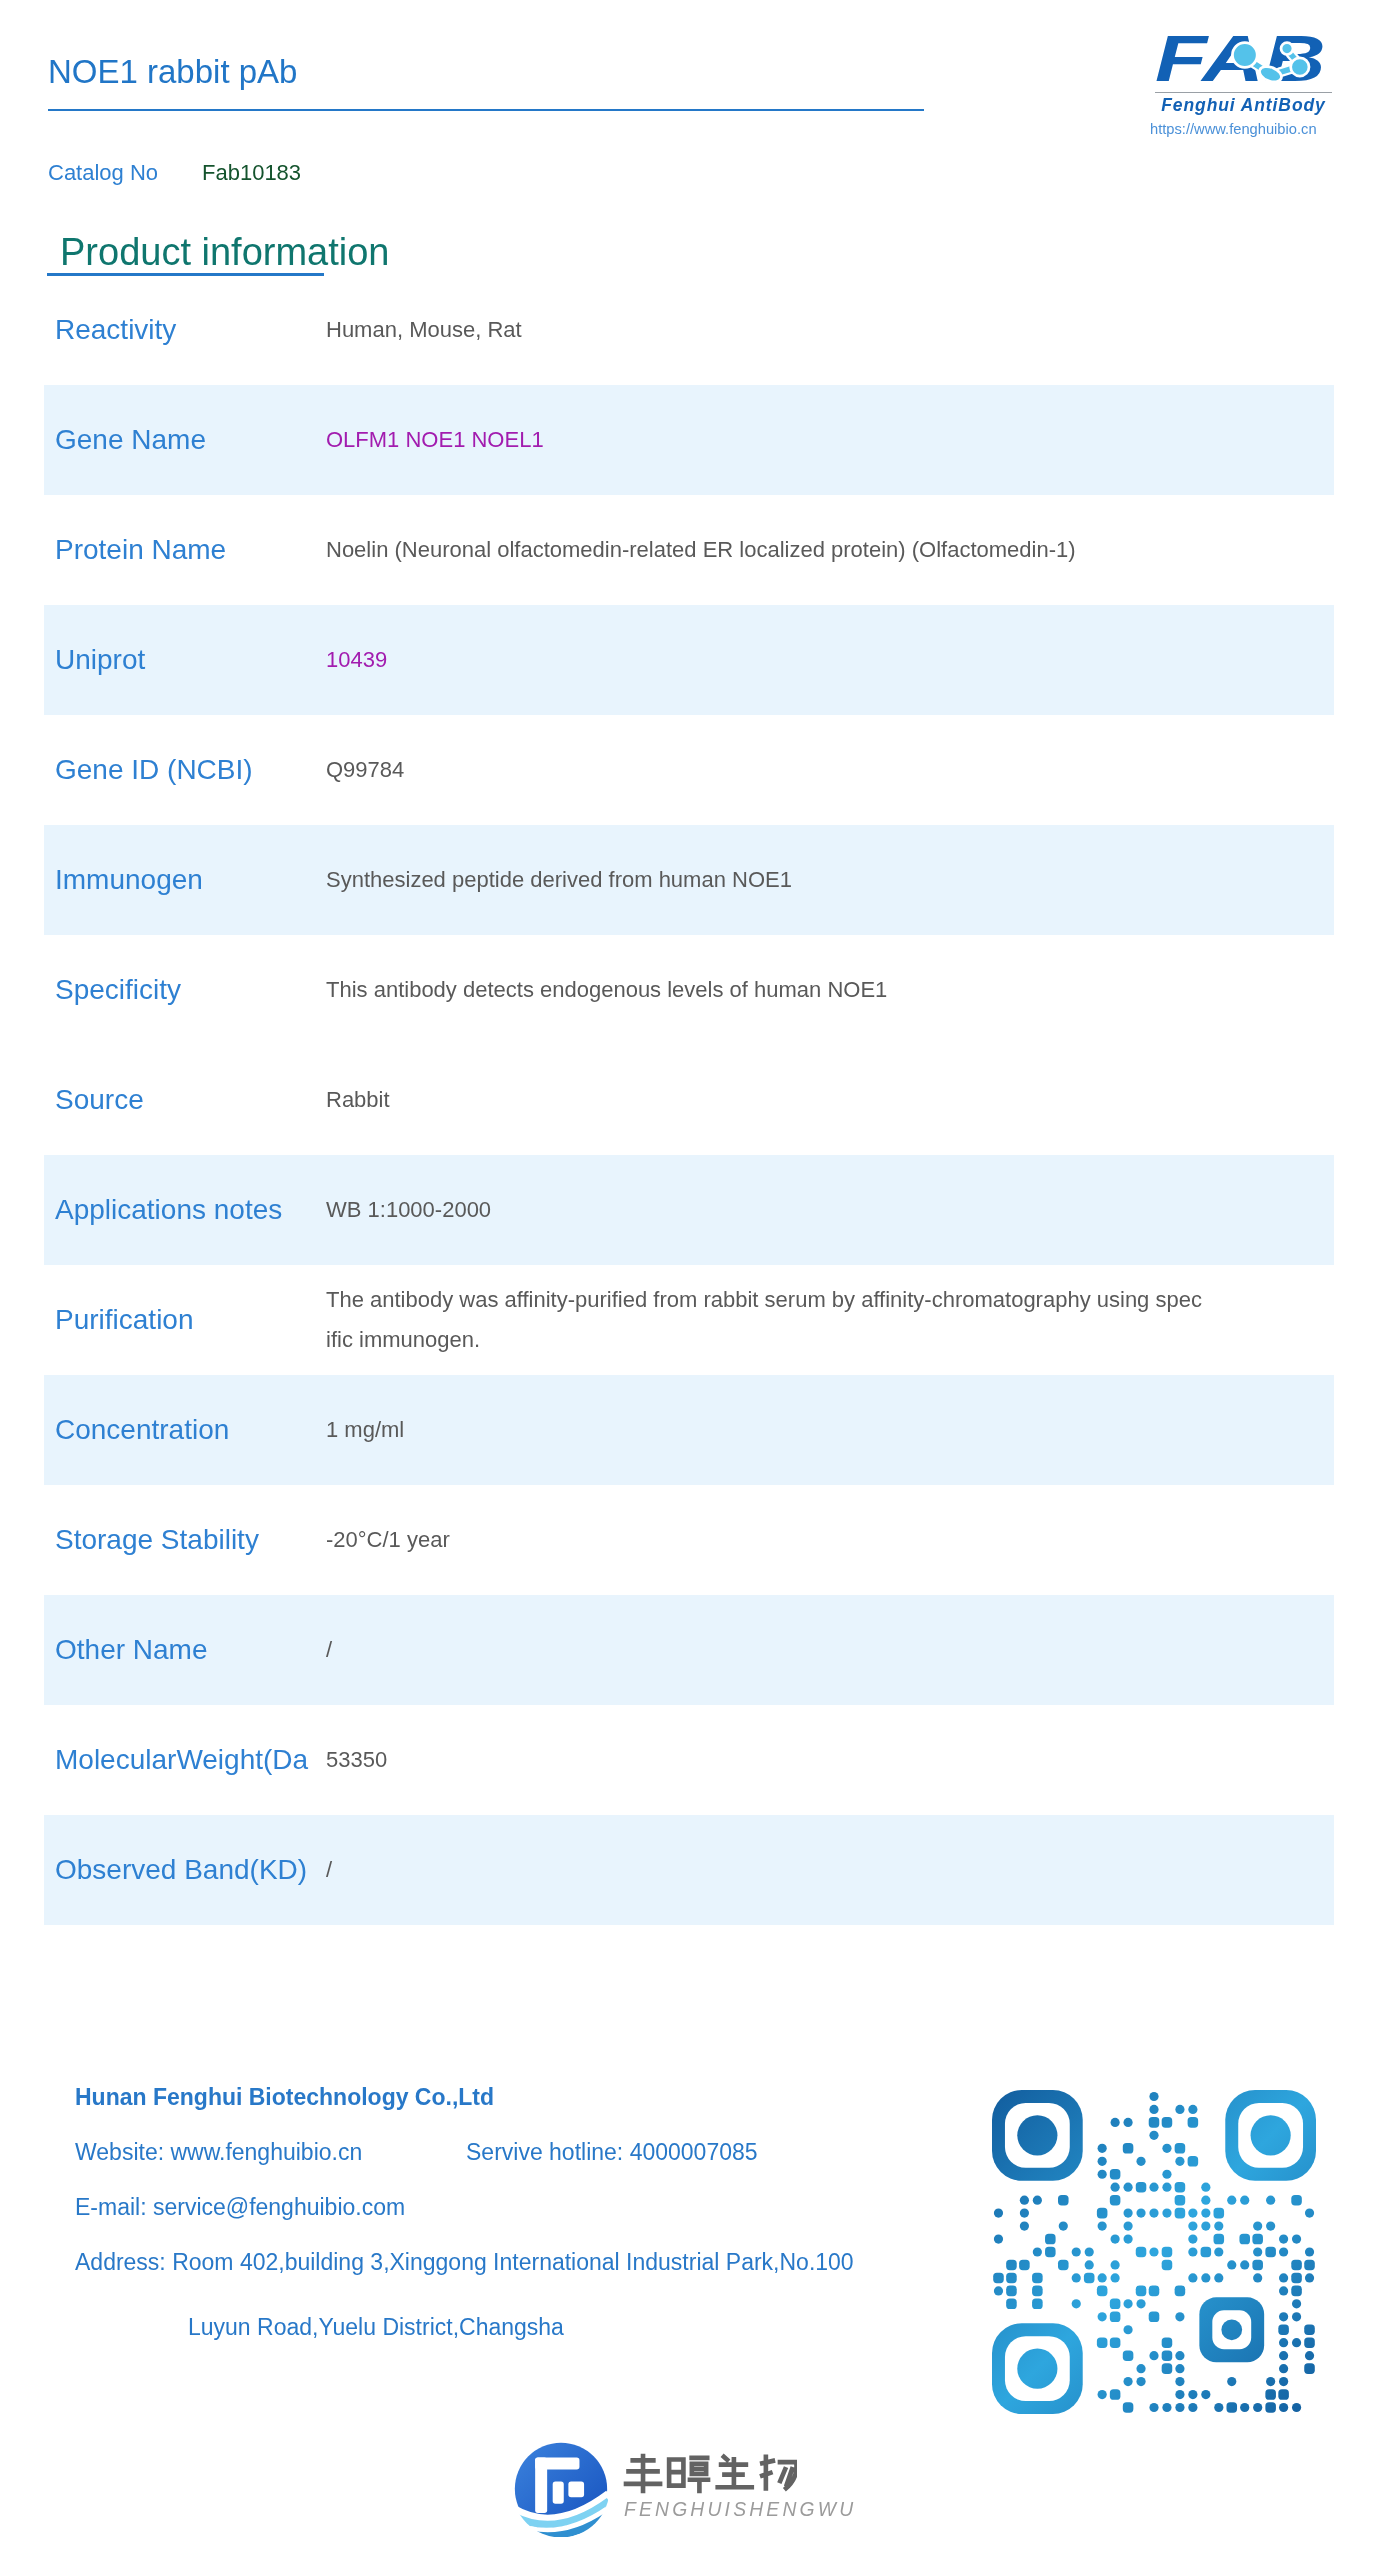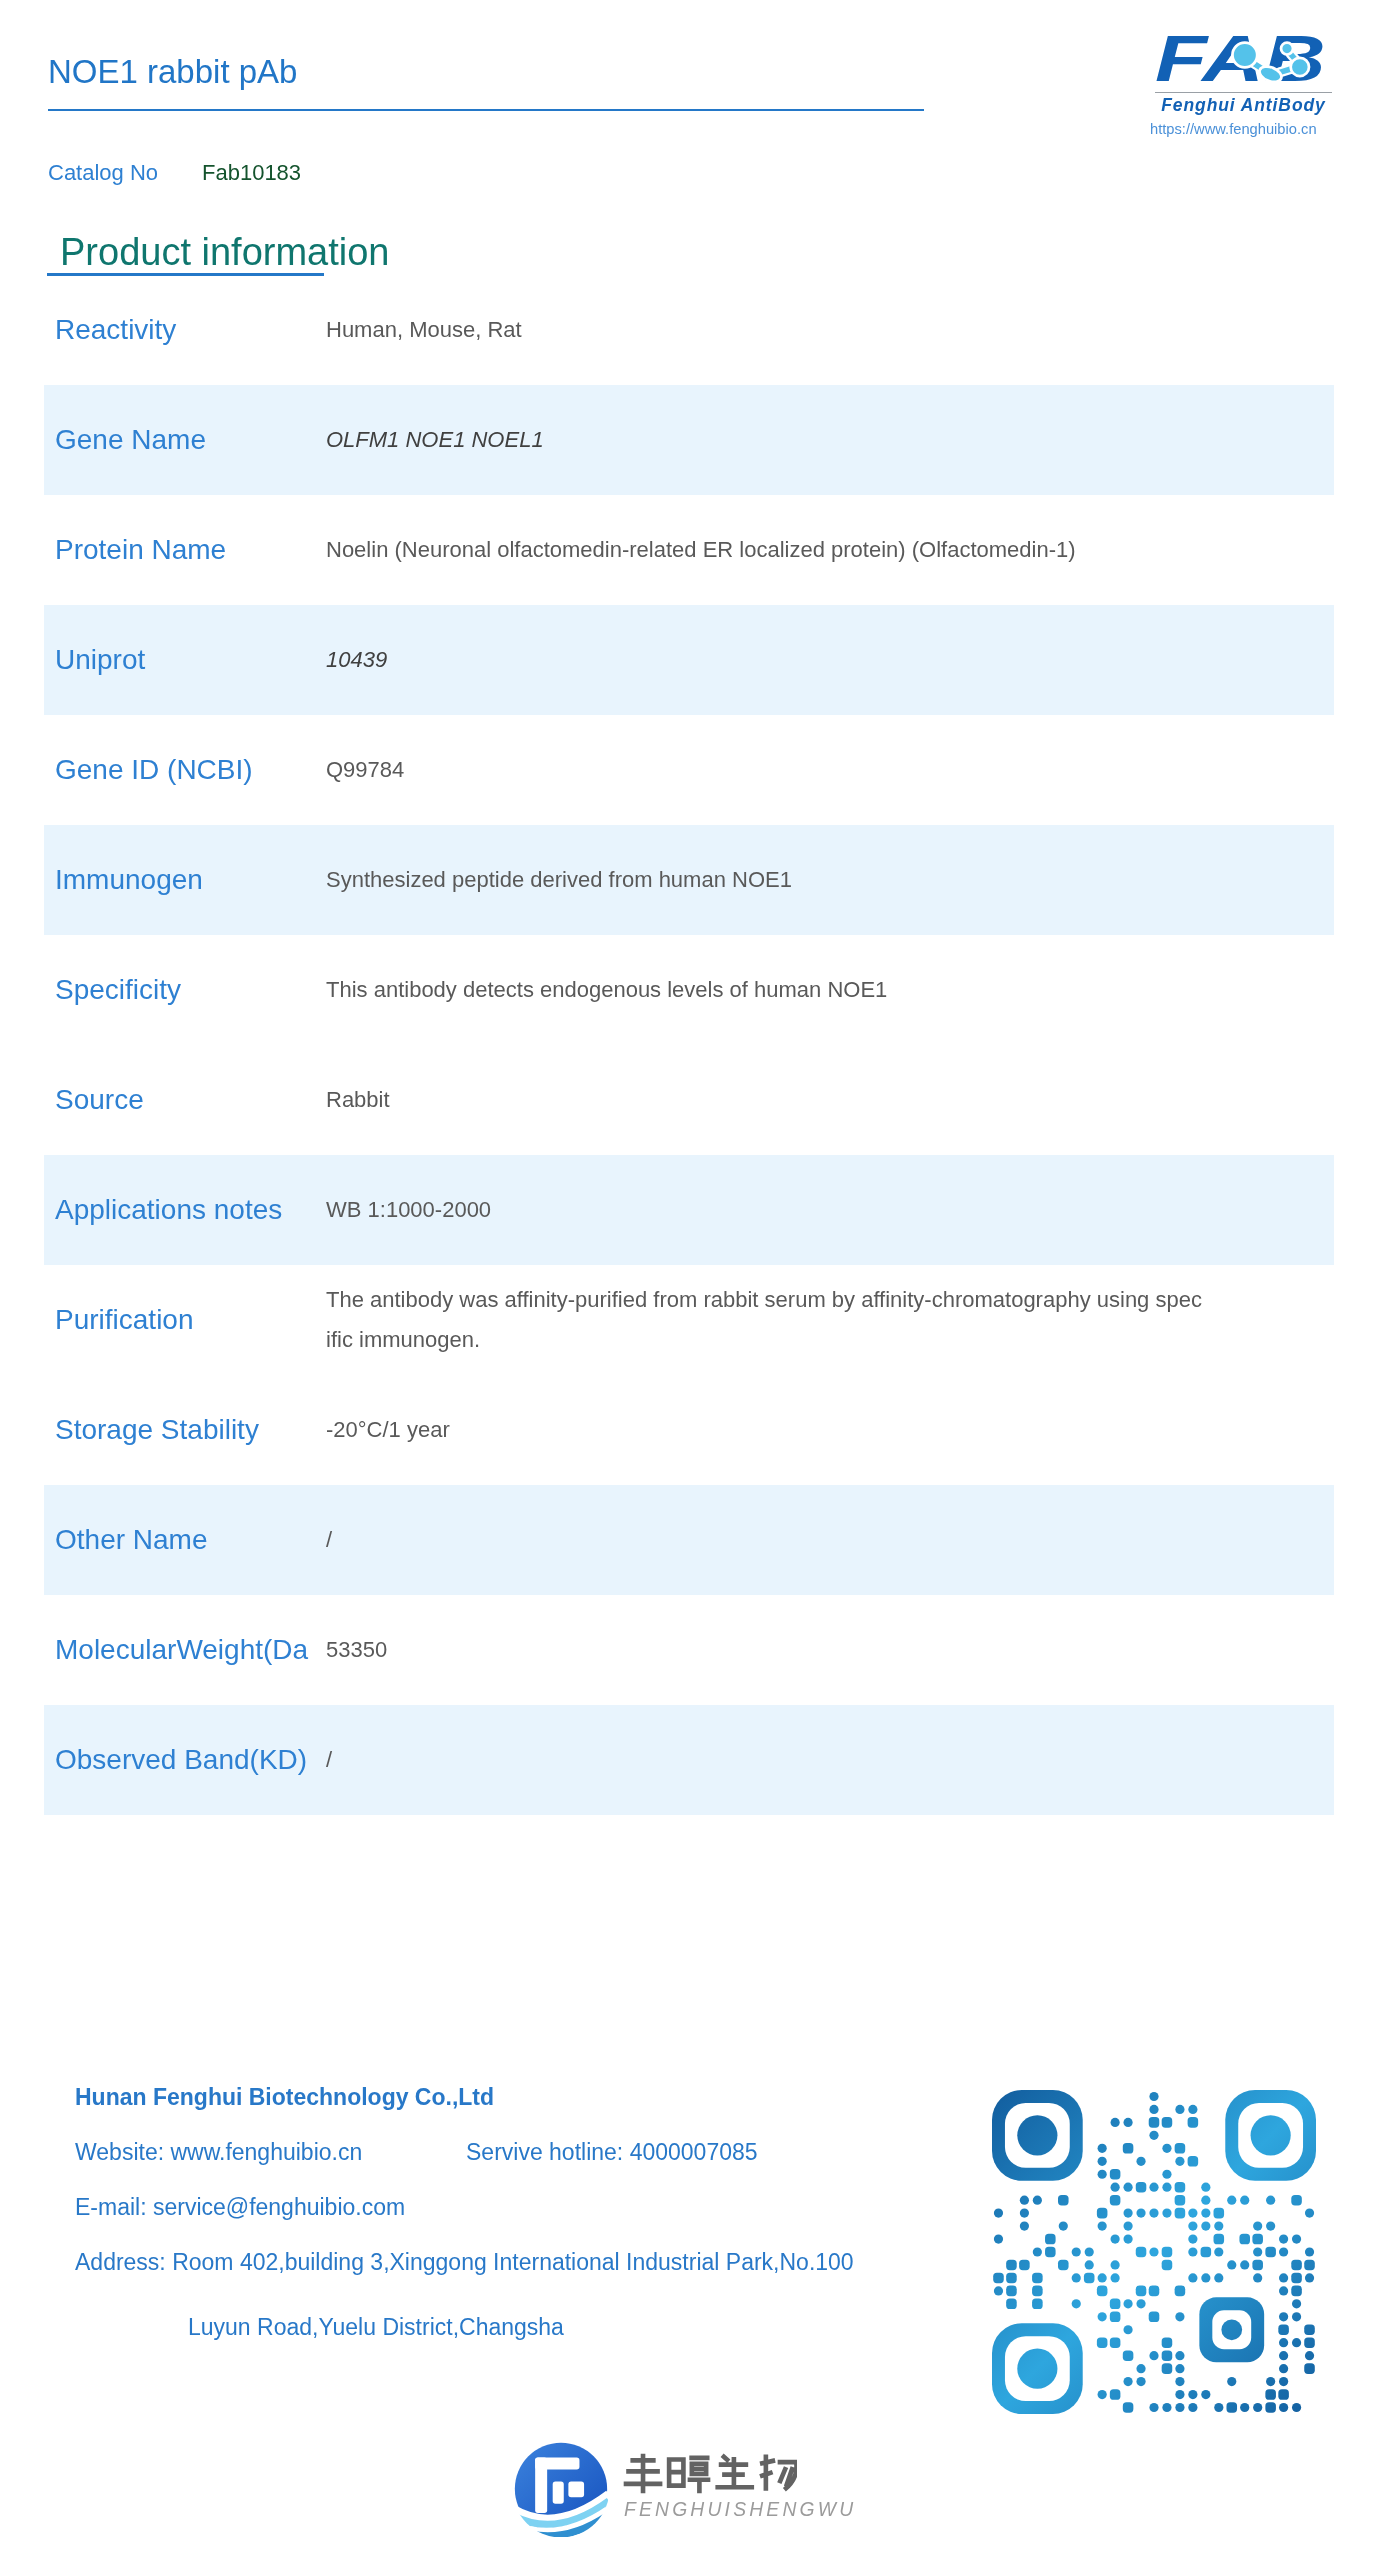"OLFM1 NOE1 NOEL1" .row-value.link { color: #404040 -> #a21caf; font-style: italic -> none }
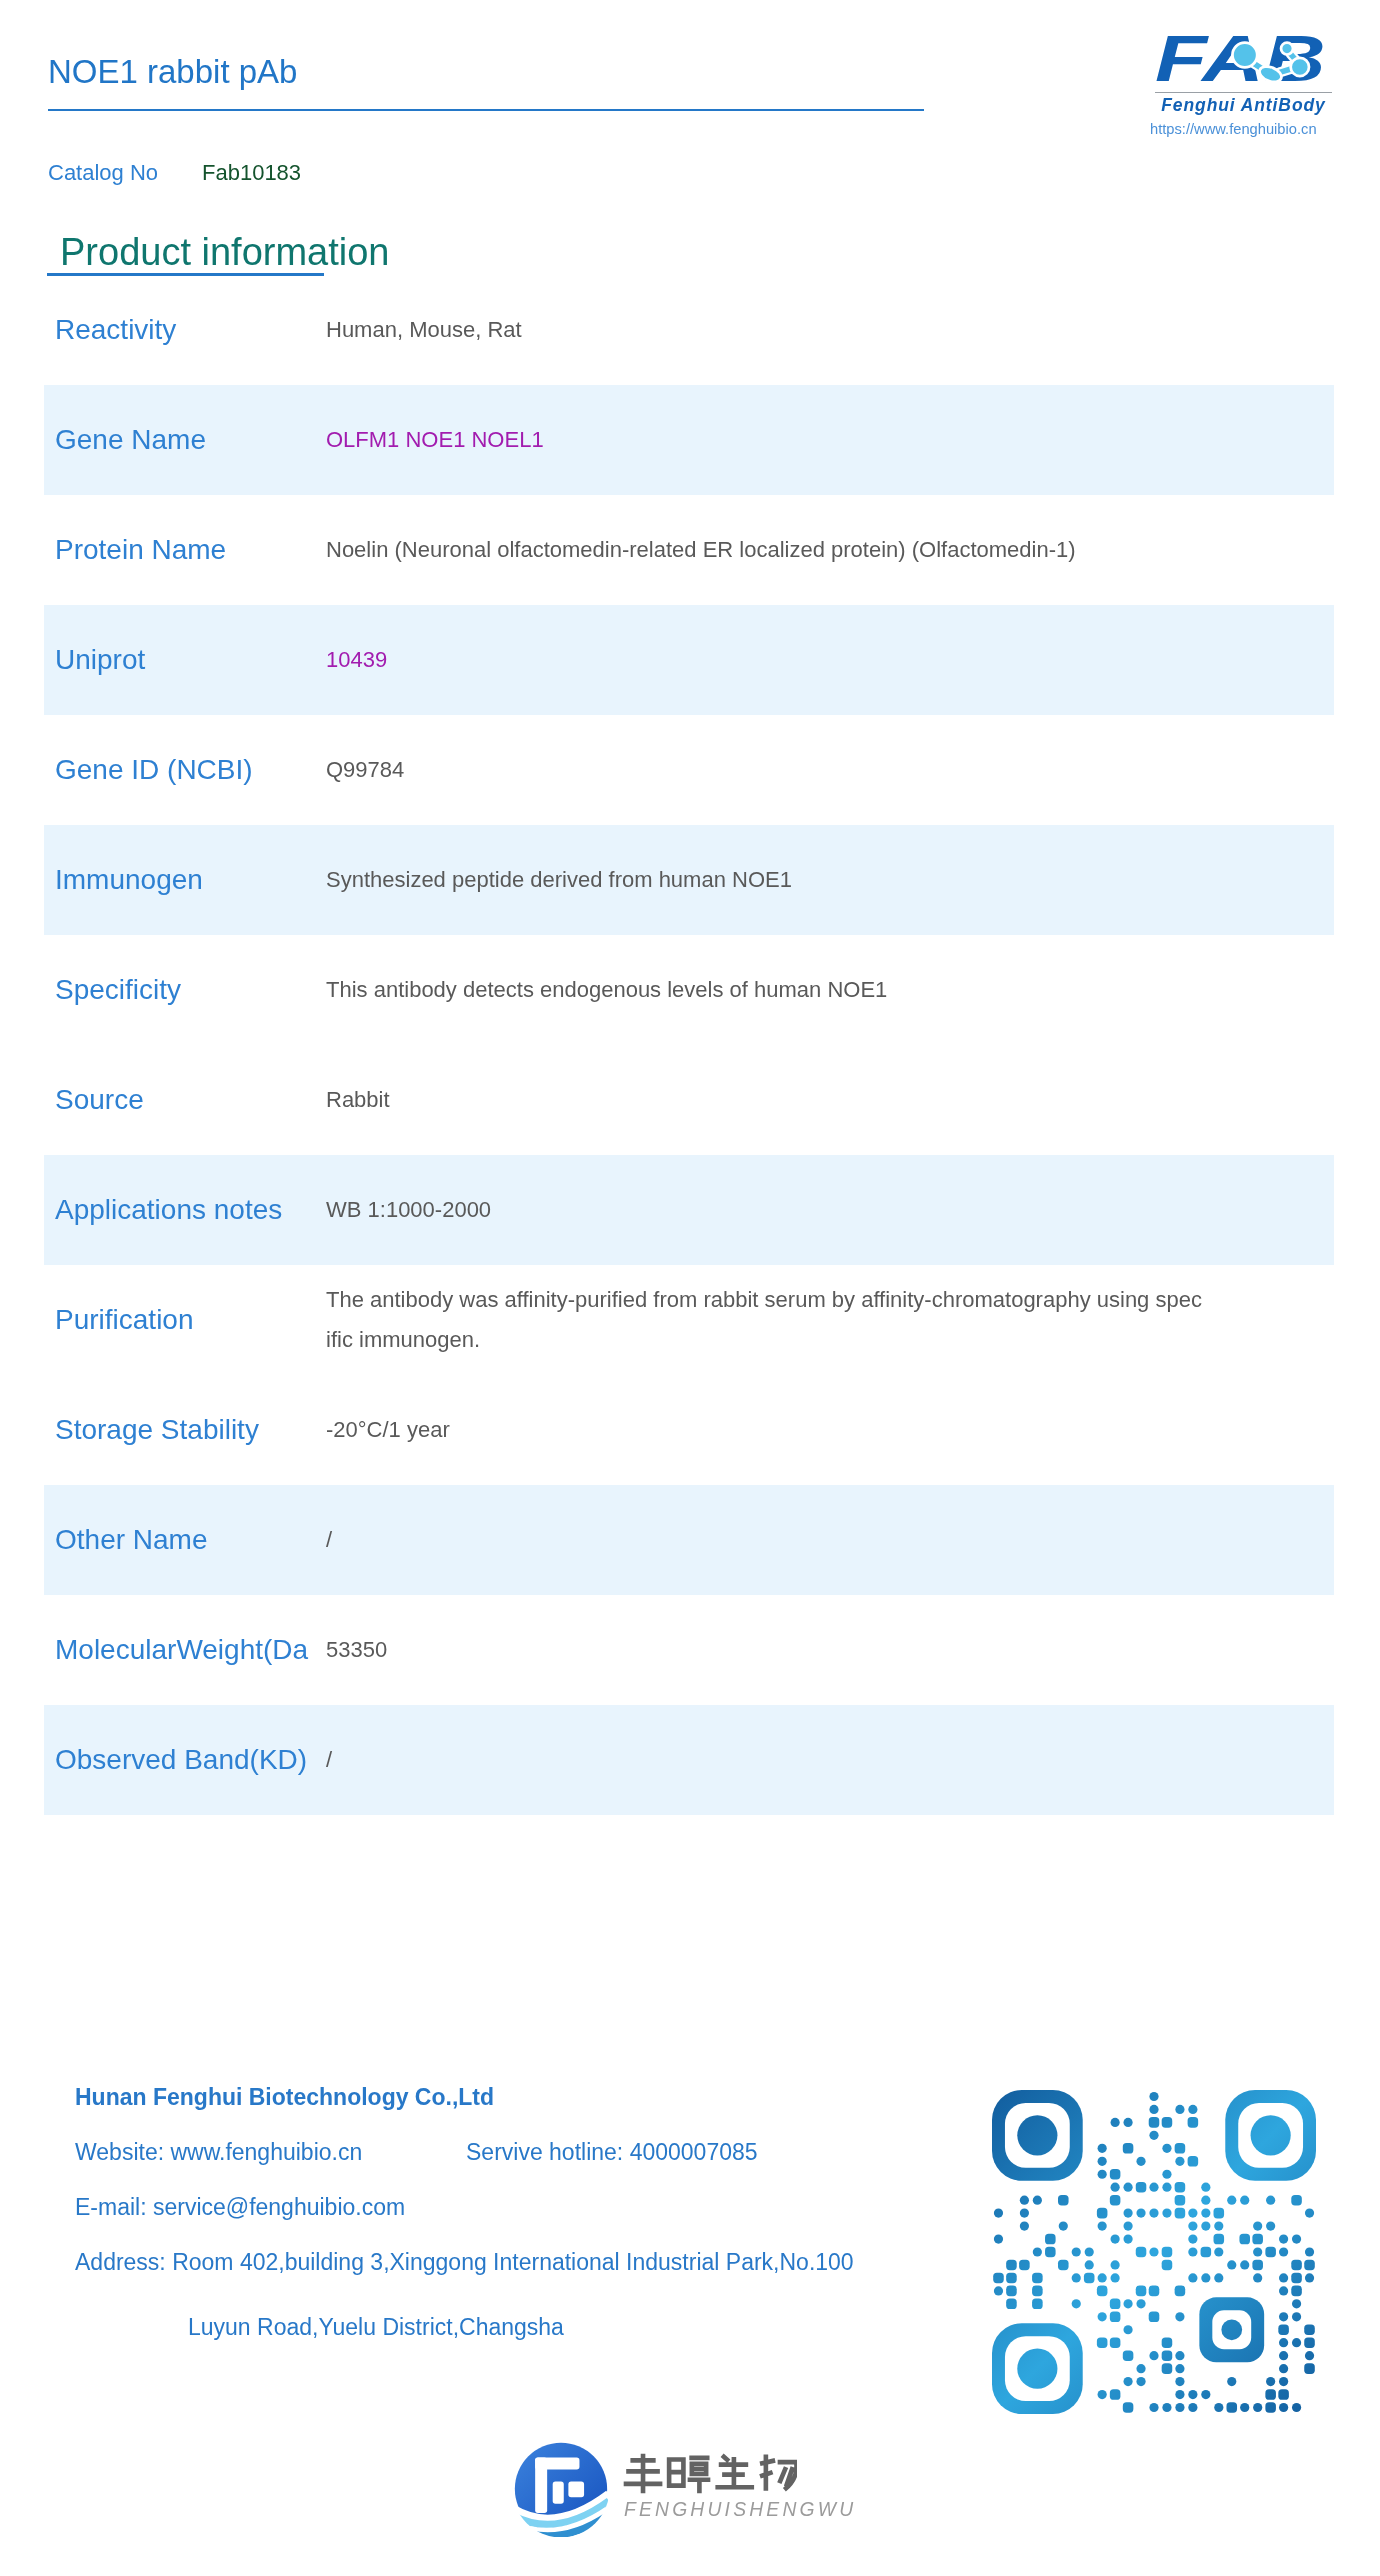"Concentration" div.row { html: none -> <div> <div>Concentration</div> <div>1 mg/ml</div> </div> }
